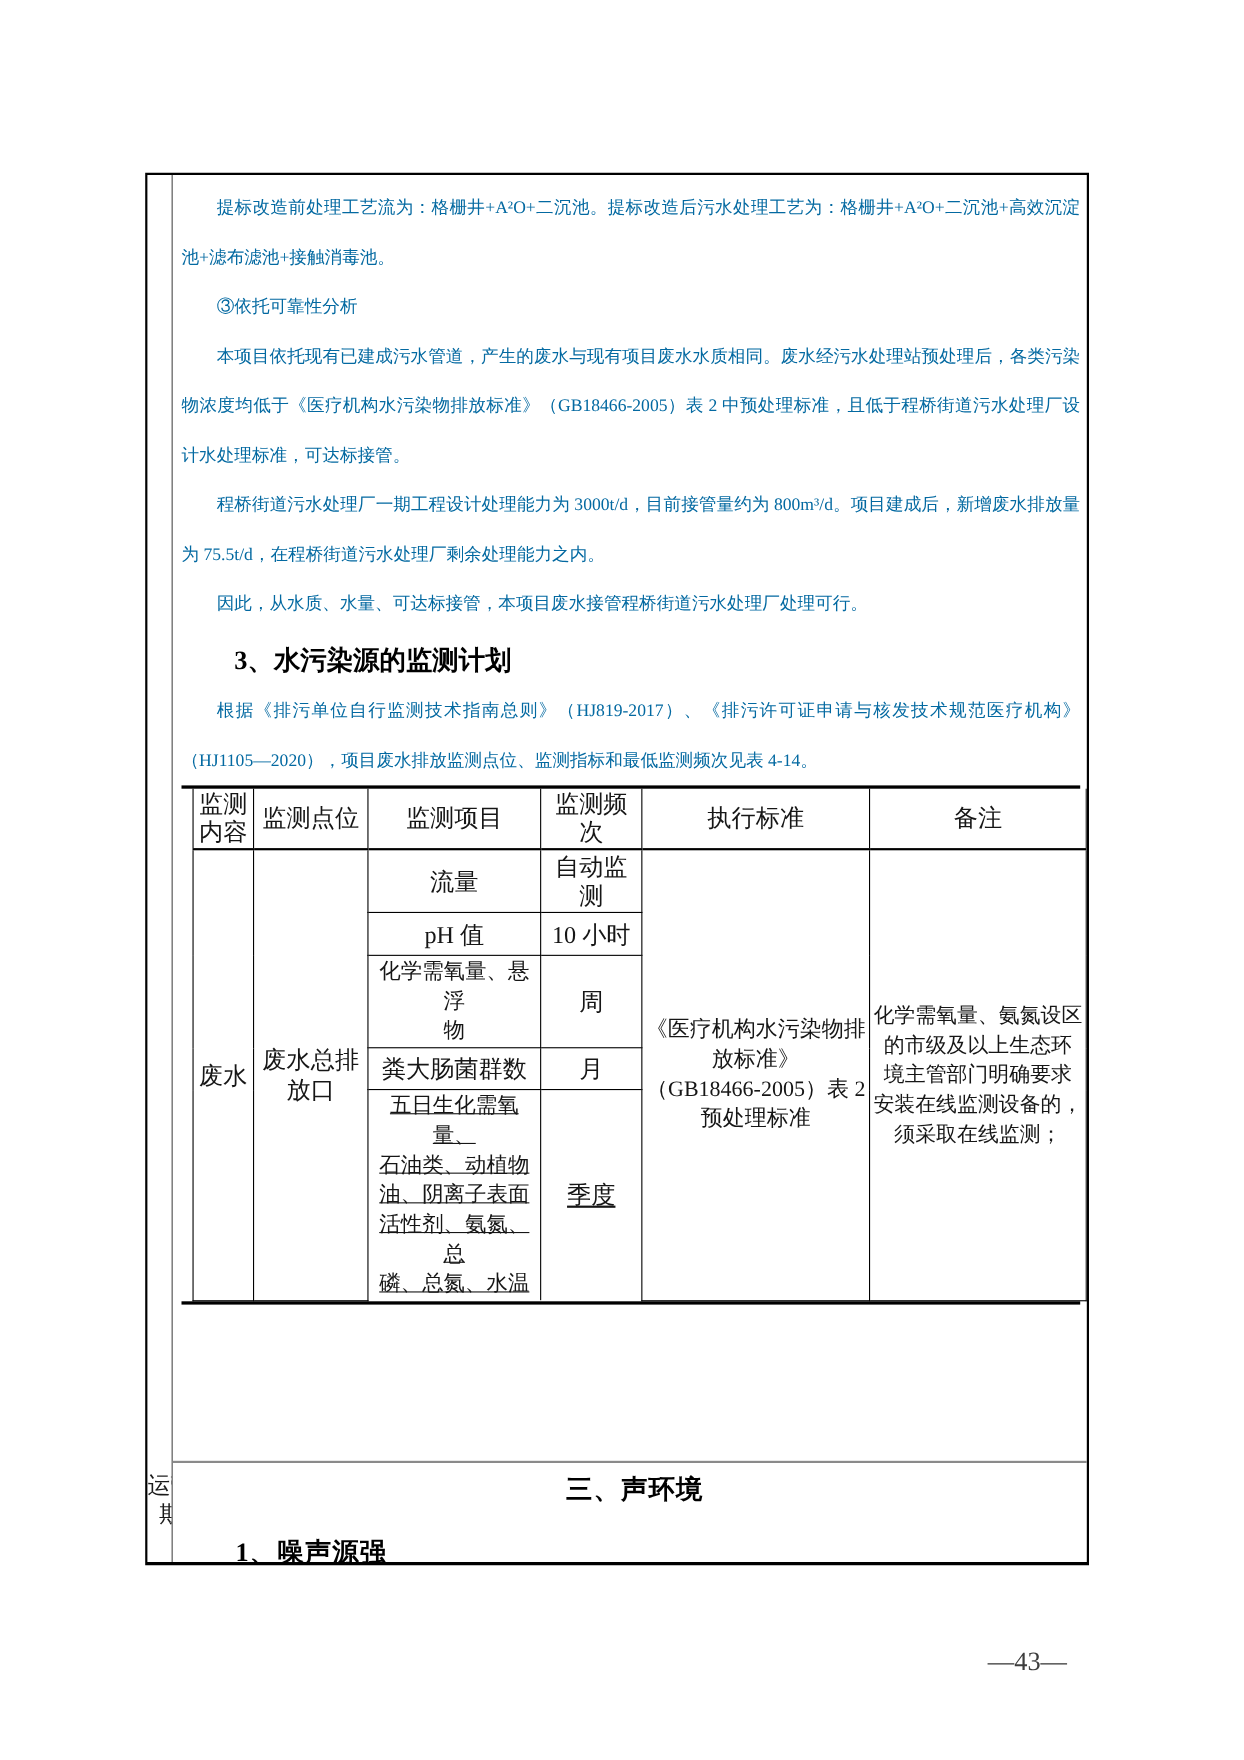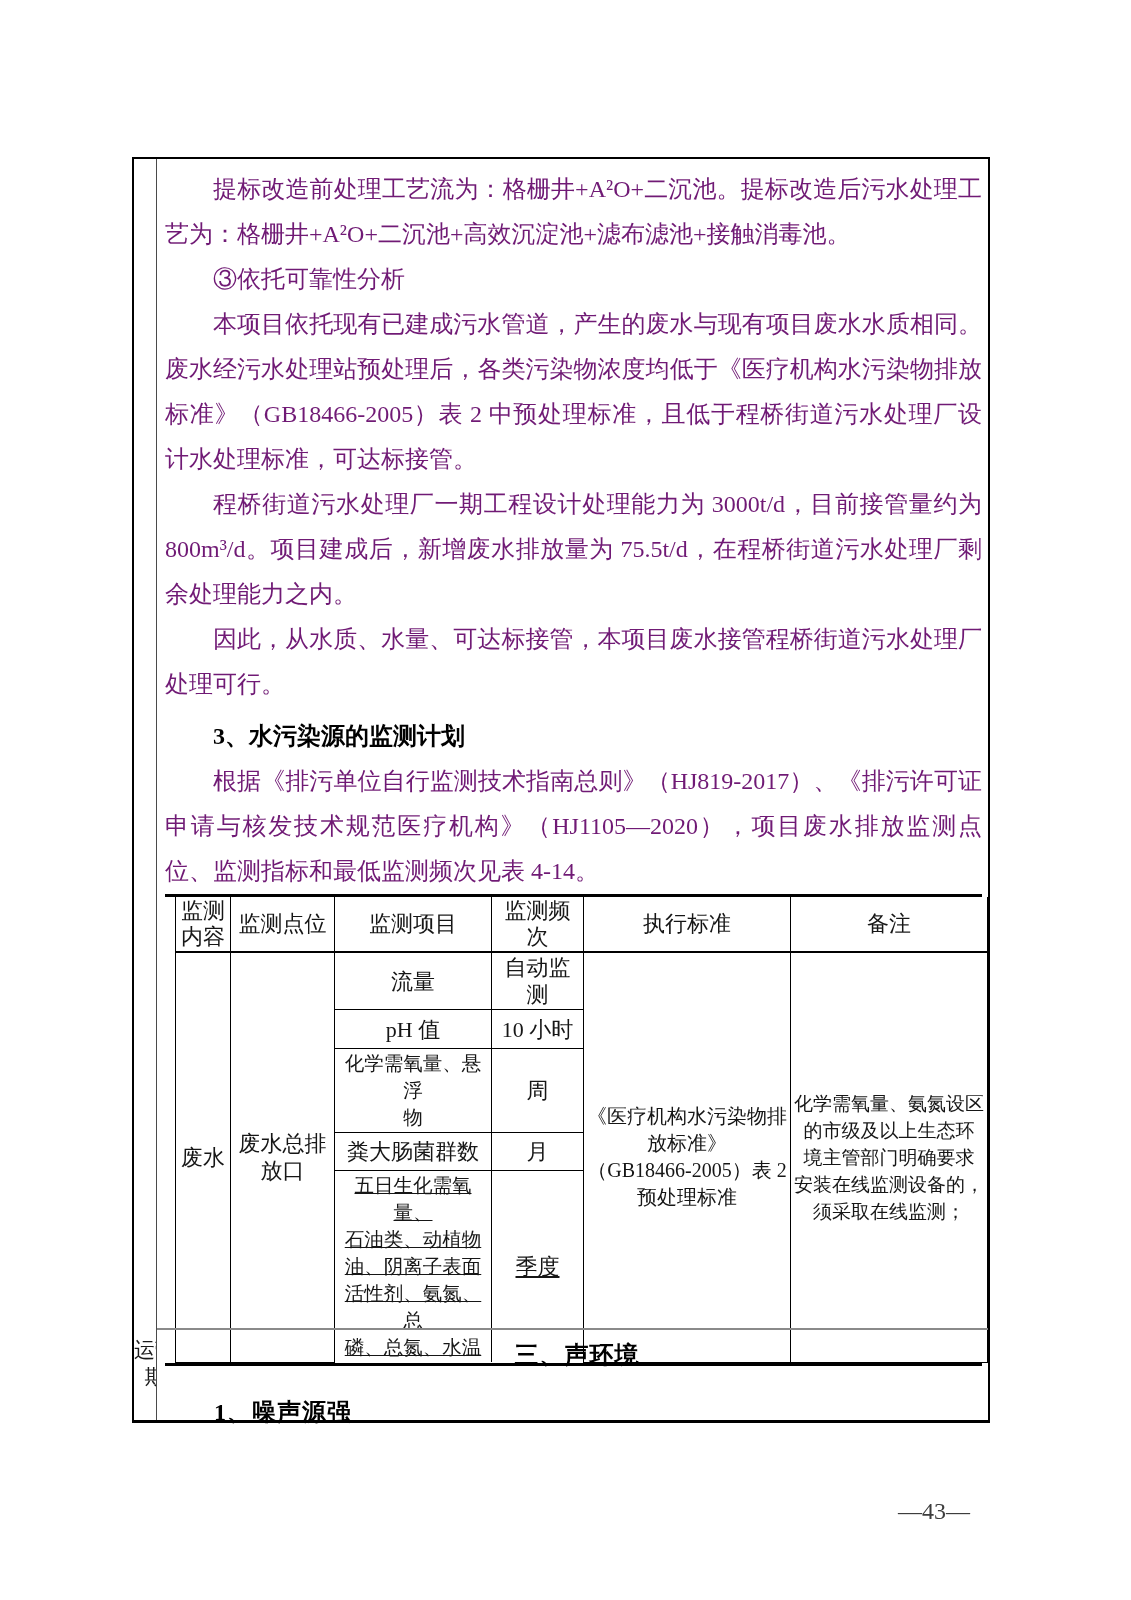"提标改造前处理工艺流为：格栅井+A²O+二沉池。提标改造后污水处理工艺为：格栅井" .para { color: #701a75 -> #0369a1; font-size: 24px -> 16px }
